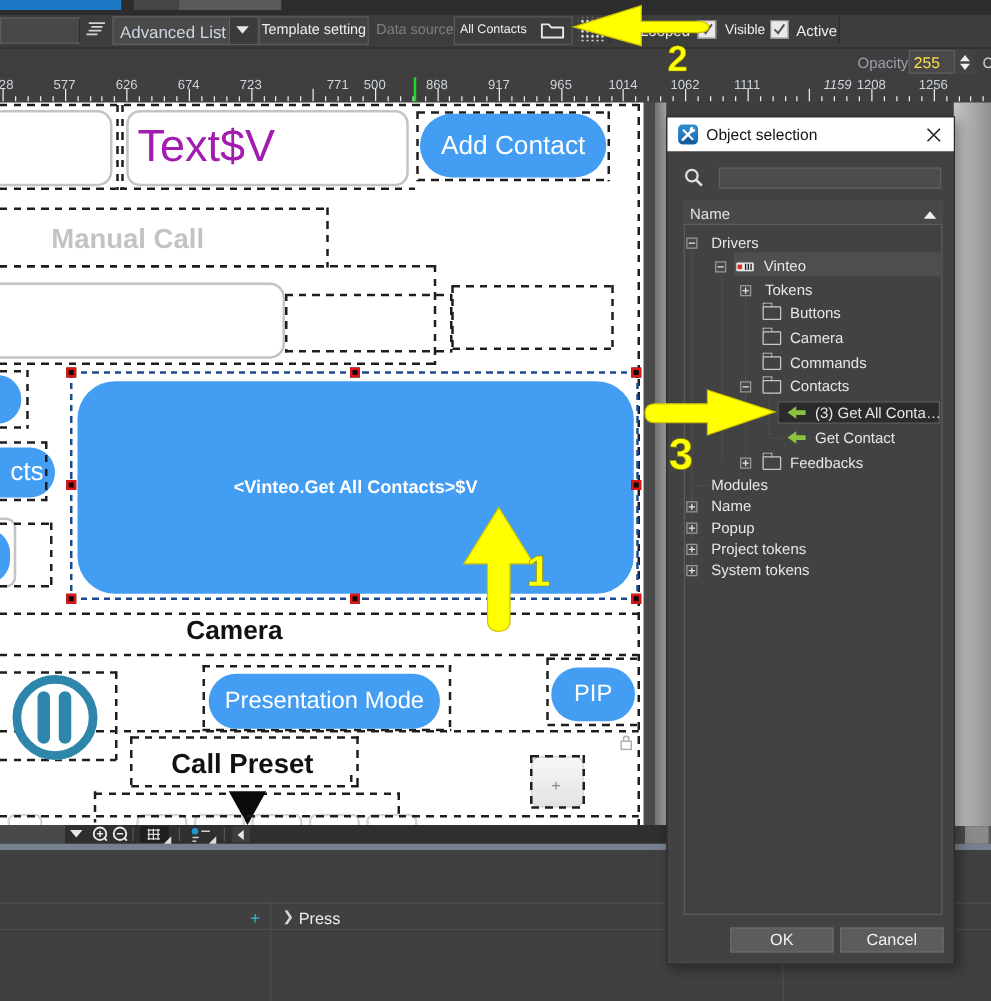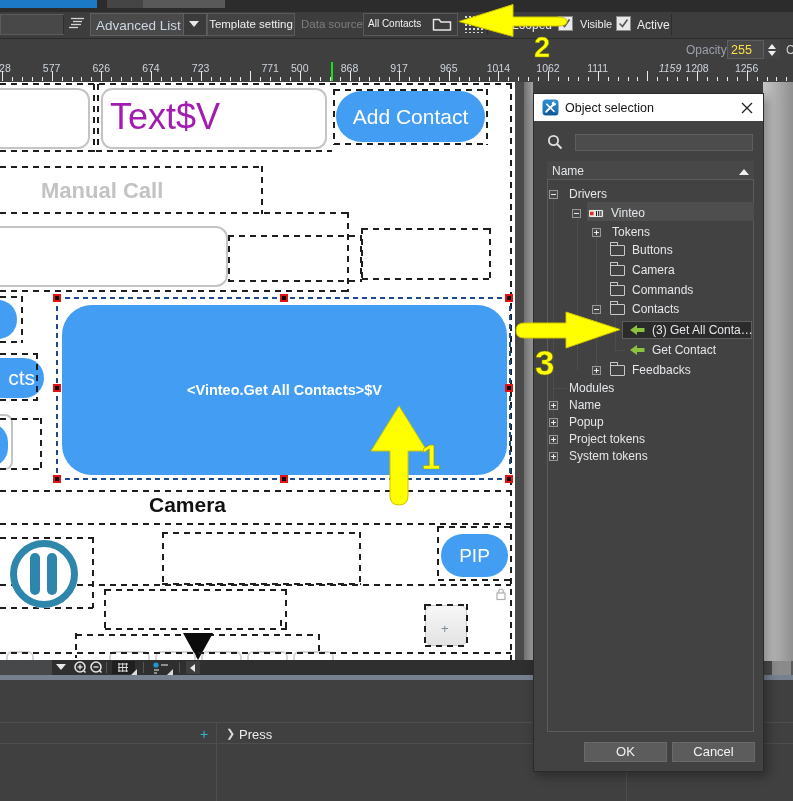"Presentation Mode" div.pill { html: none -> <div>Presentation Mode</div> }
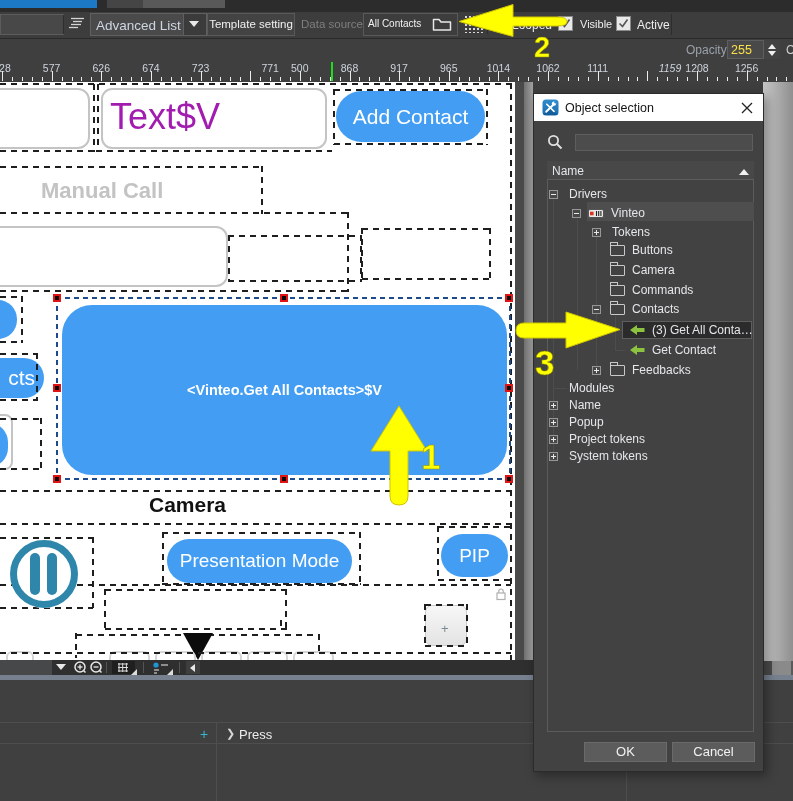"Call Preset" div.abs { html: none -> <div>Call Preset</div> }
